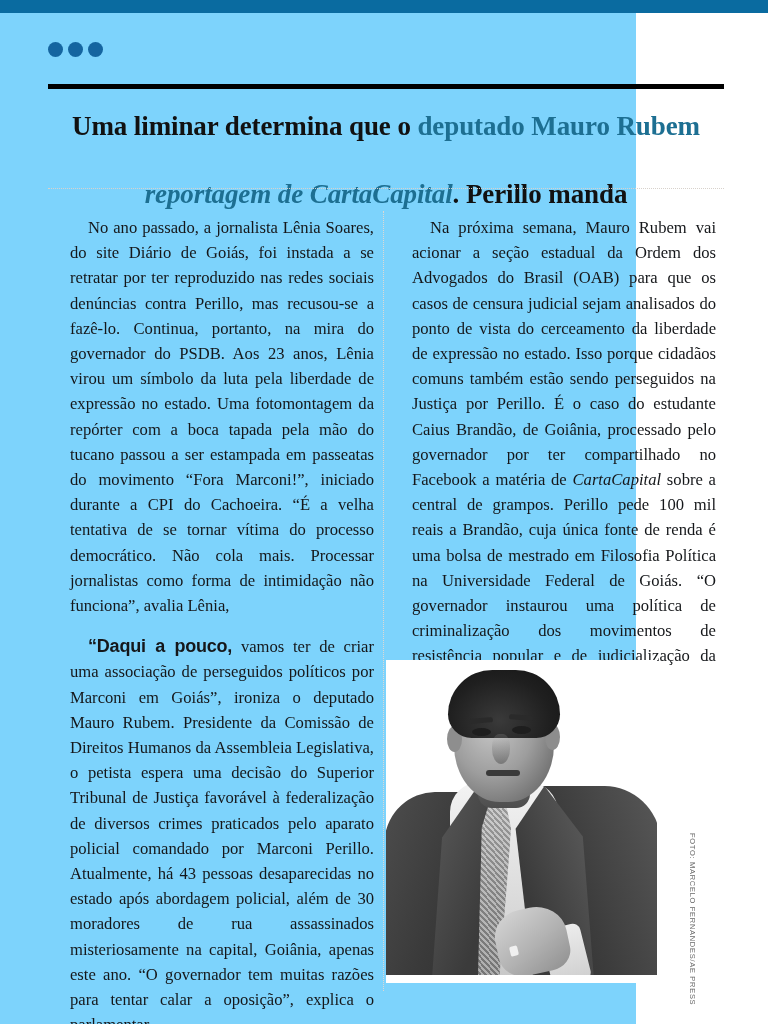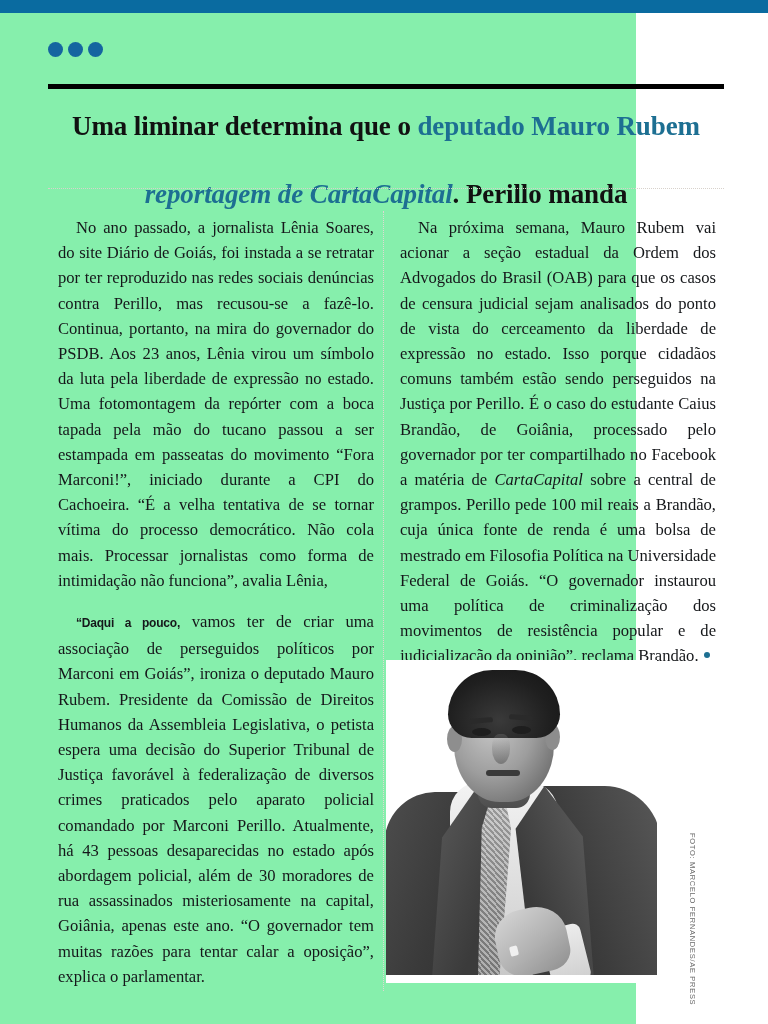"Uma liminar determina que o" .page { background: #86efac -> #7dd3fc }
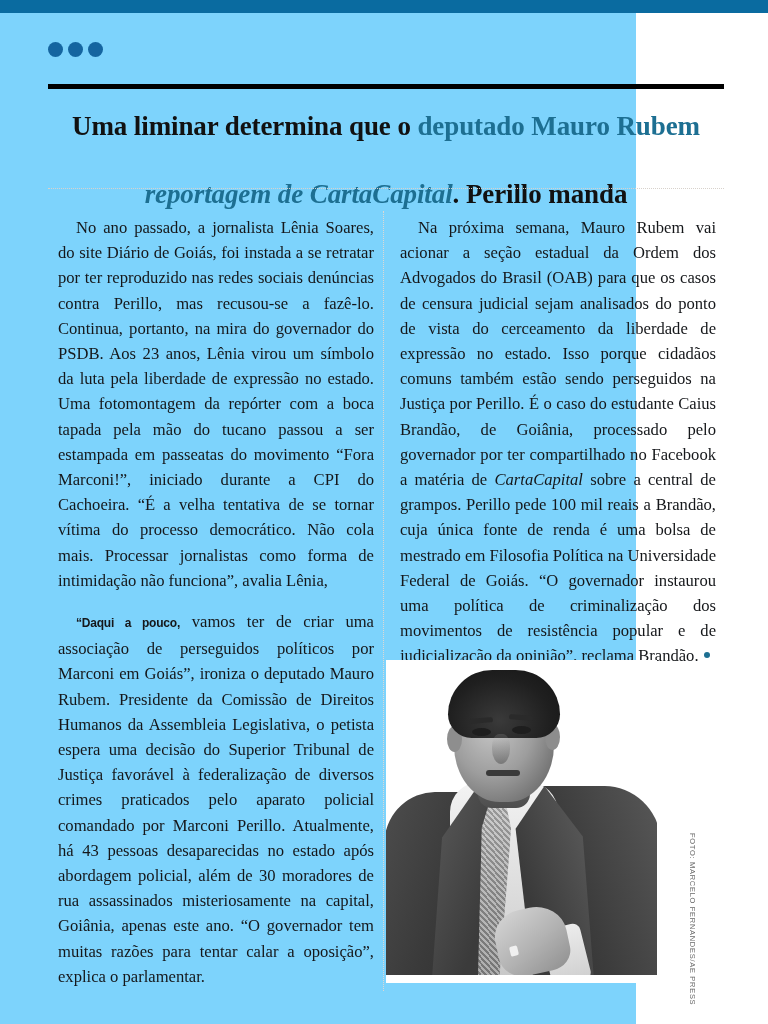"No ano passado, a jornalista" .col p { margin: 0 0 0 6px -> 0 0 0 18px }
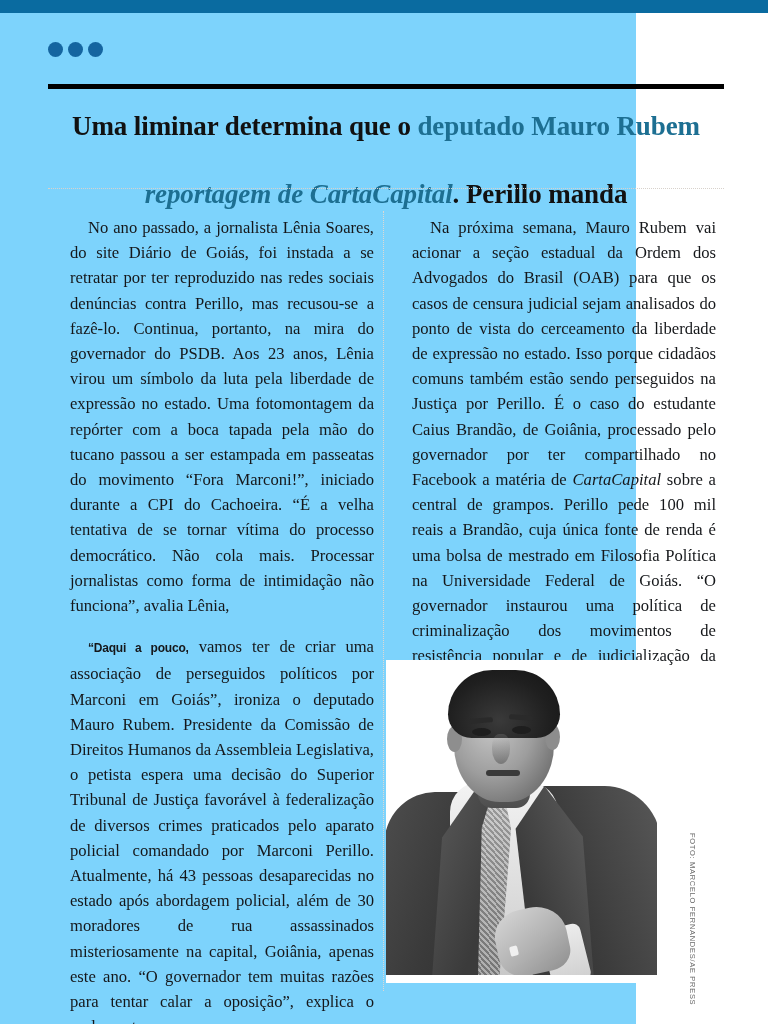"“Daqui a pouco," .lead-in { font-size: 12px -> 18px }
